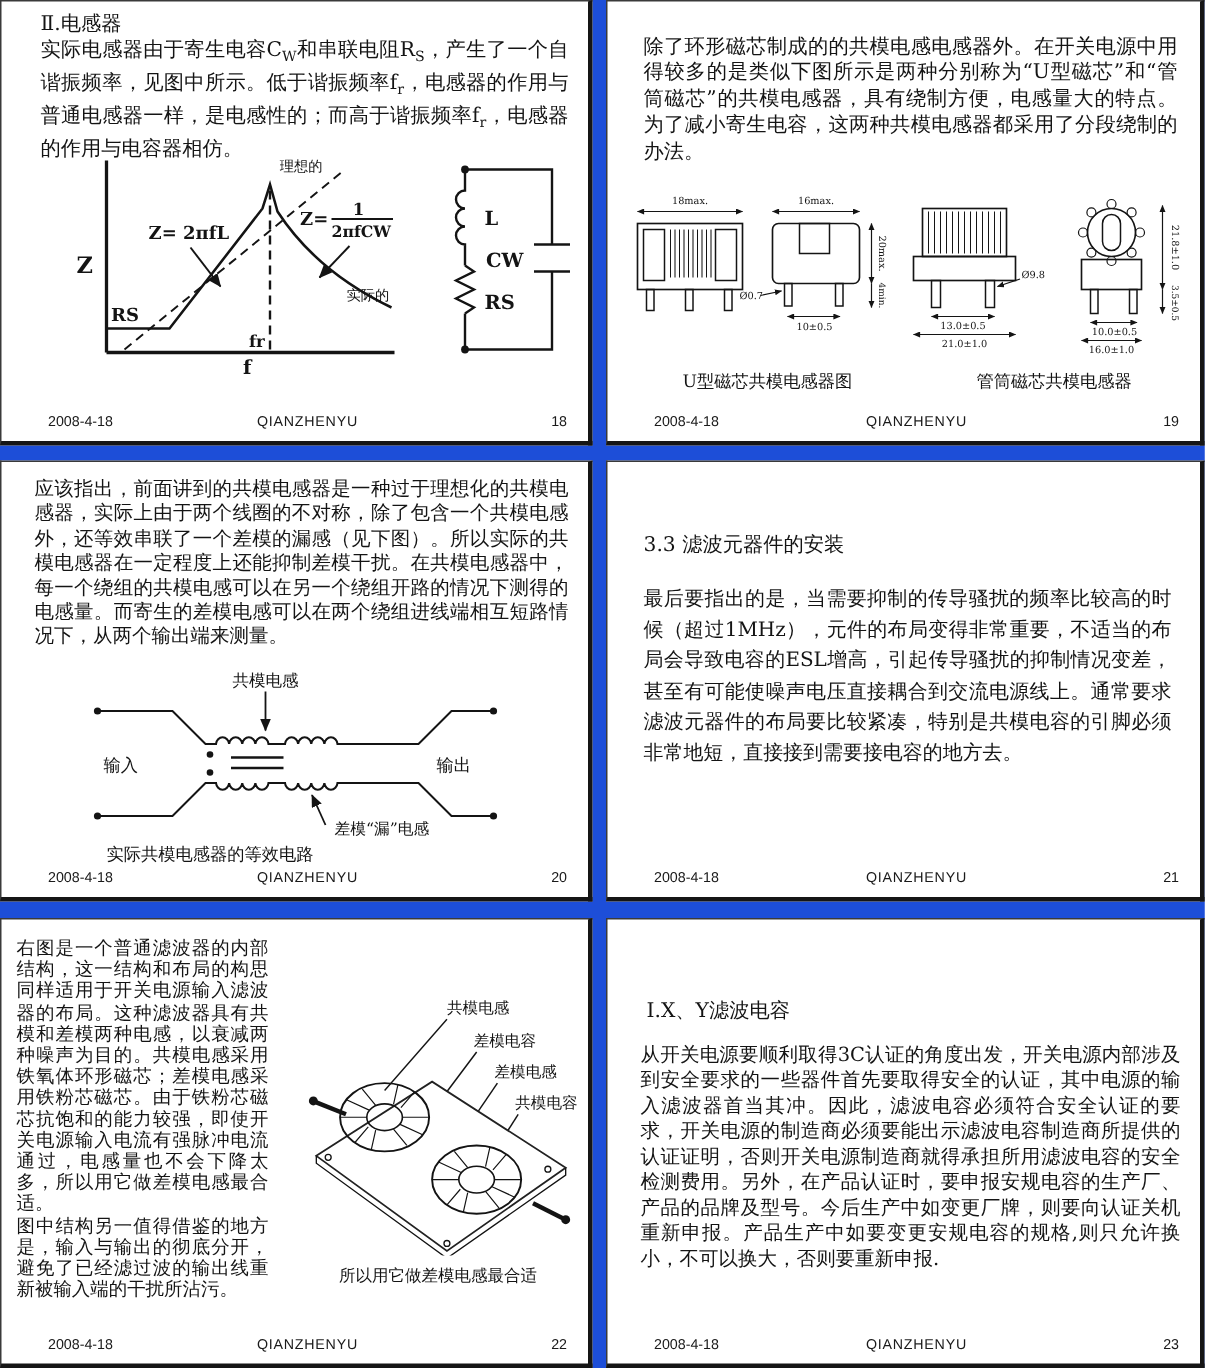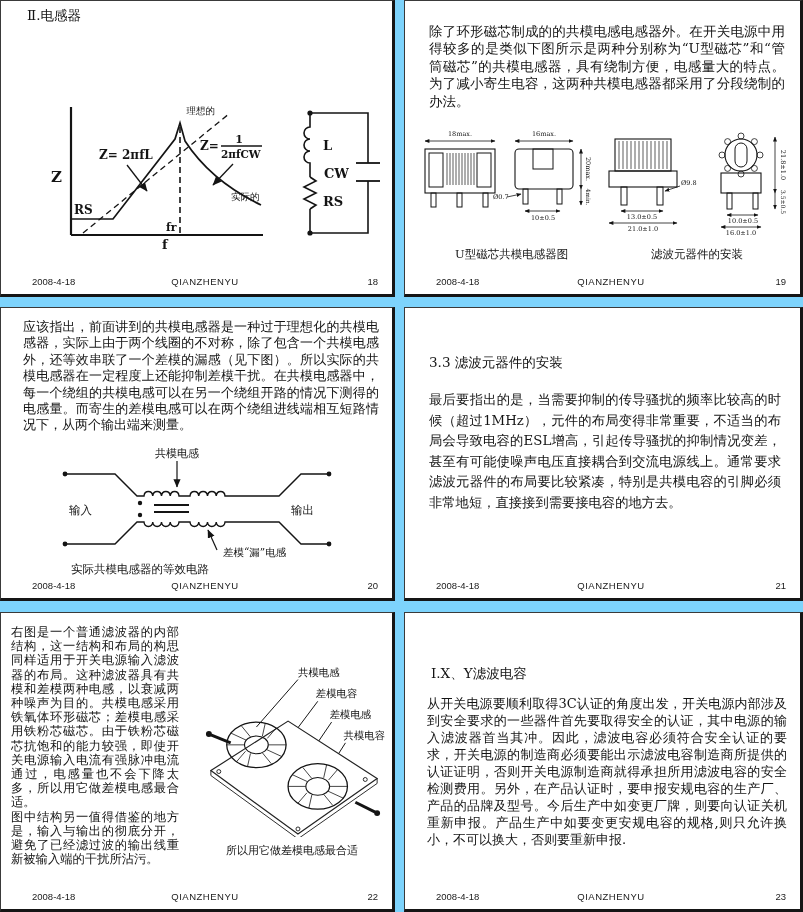"Ⅱ.电感器" #canvas { background: #7dd3fc -> #1d4ed8 }
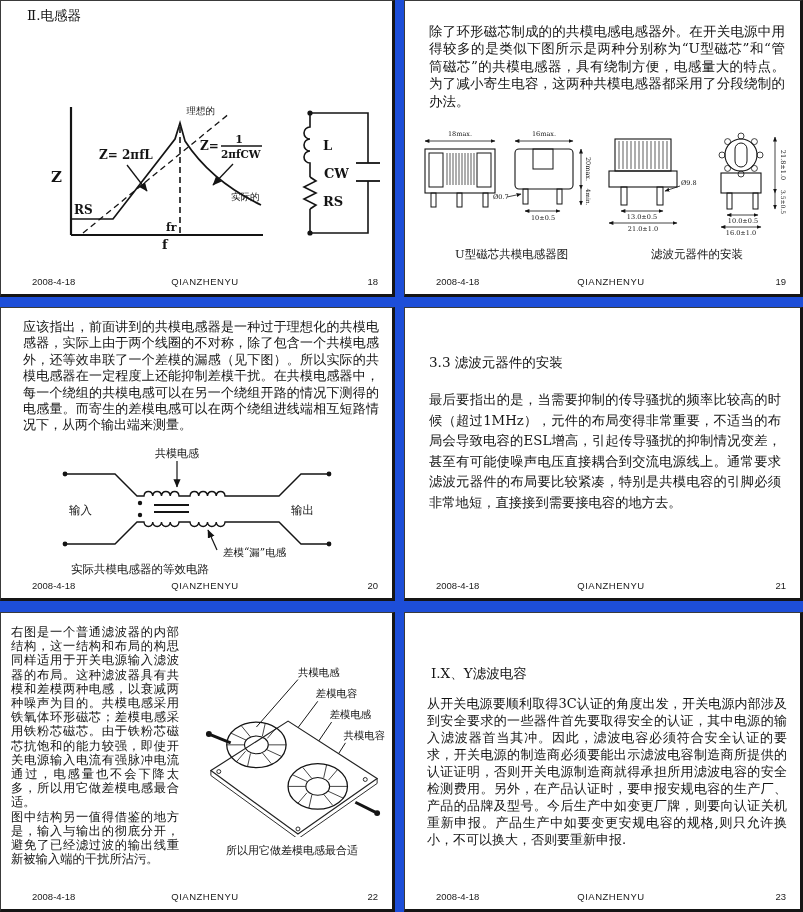"实际电感器由于寄生电容CW和串联电阻RS，产生了一个自谐振频率，见图中所示。低于" div.abs { html: none -> <div>实际电感器由于寄生电容C<sub>W</sub>和串联电阻R<sub>S</sub>，产生了一个自谐振频率，见图中所示。低于谐振频率f<sub>r</sub>，电感器的作用与普通电感器一样，是电感性的；而高于谐振频率f<sub>r</sub>，电感器的作用与电容器相仿。</div> }
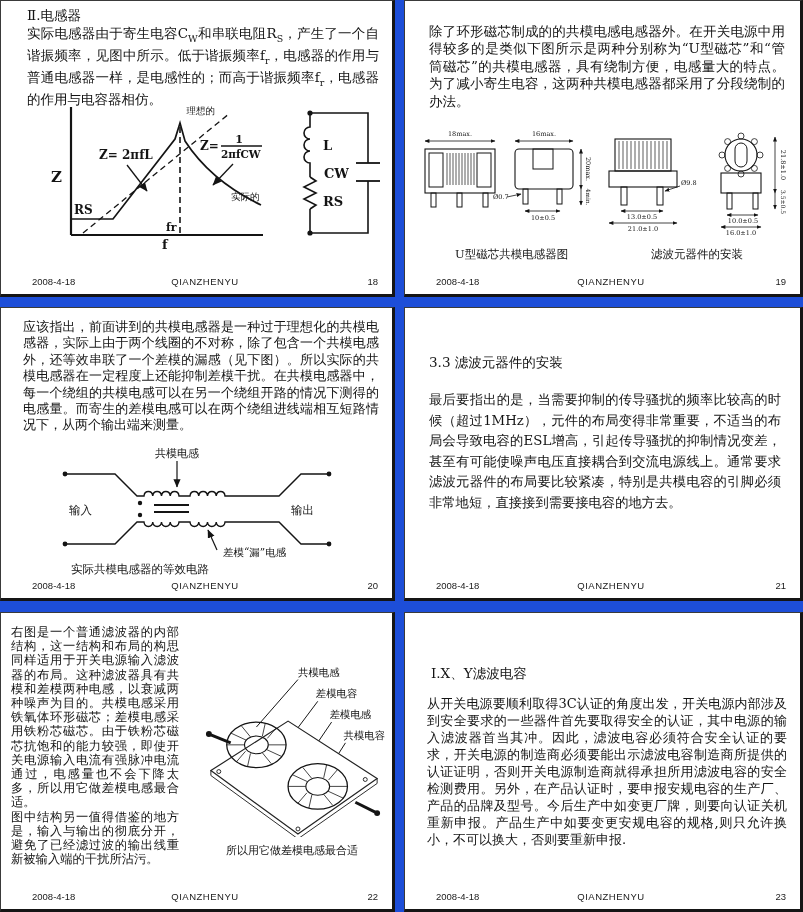"滤波元器件的安装" div.abs { text: 滤波元器件的安装 -> 管筒磁芯共模电感器 }
